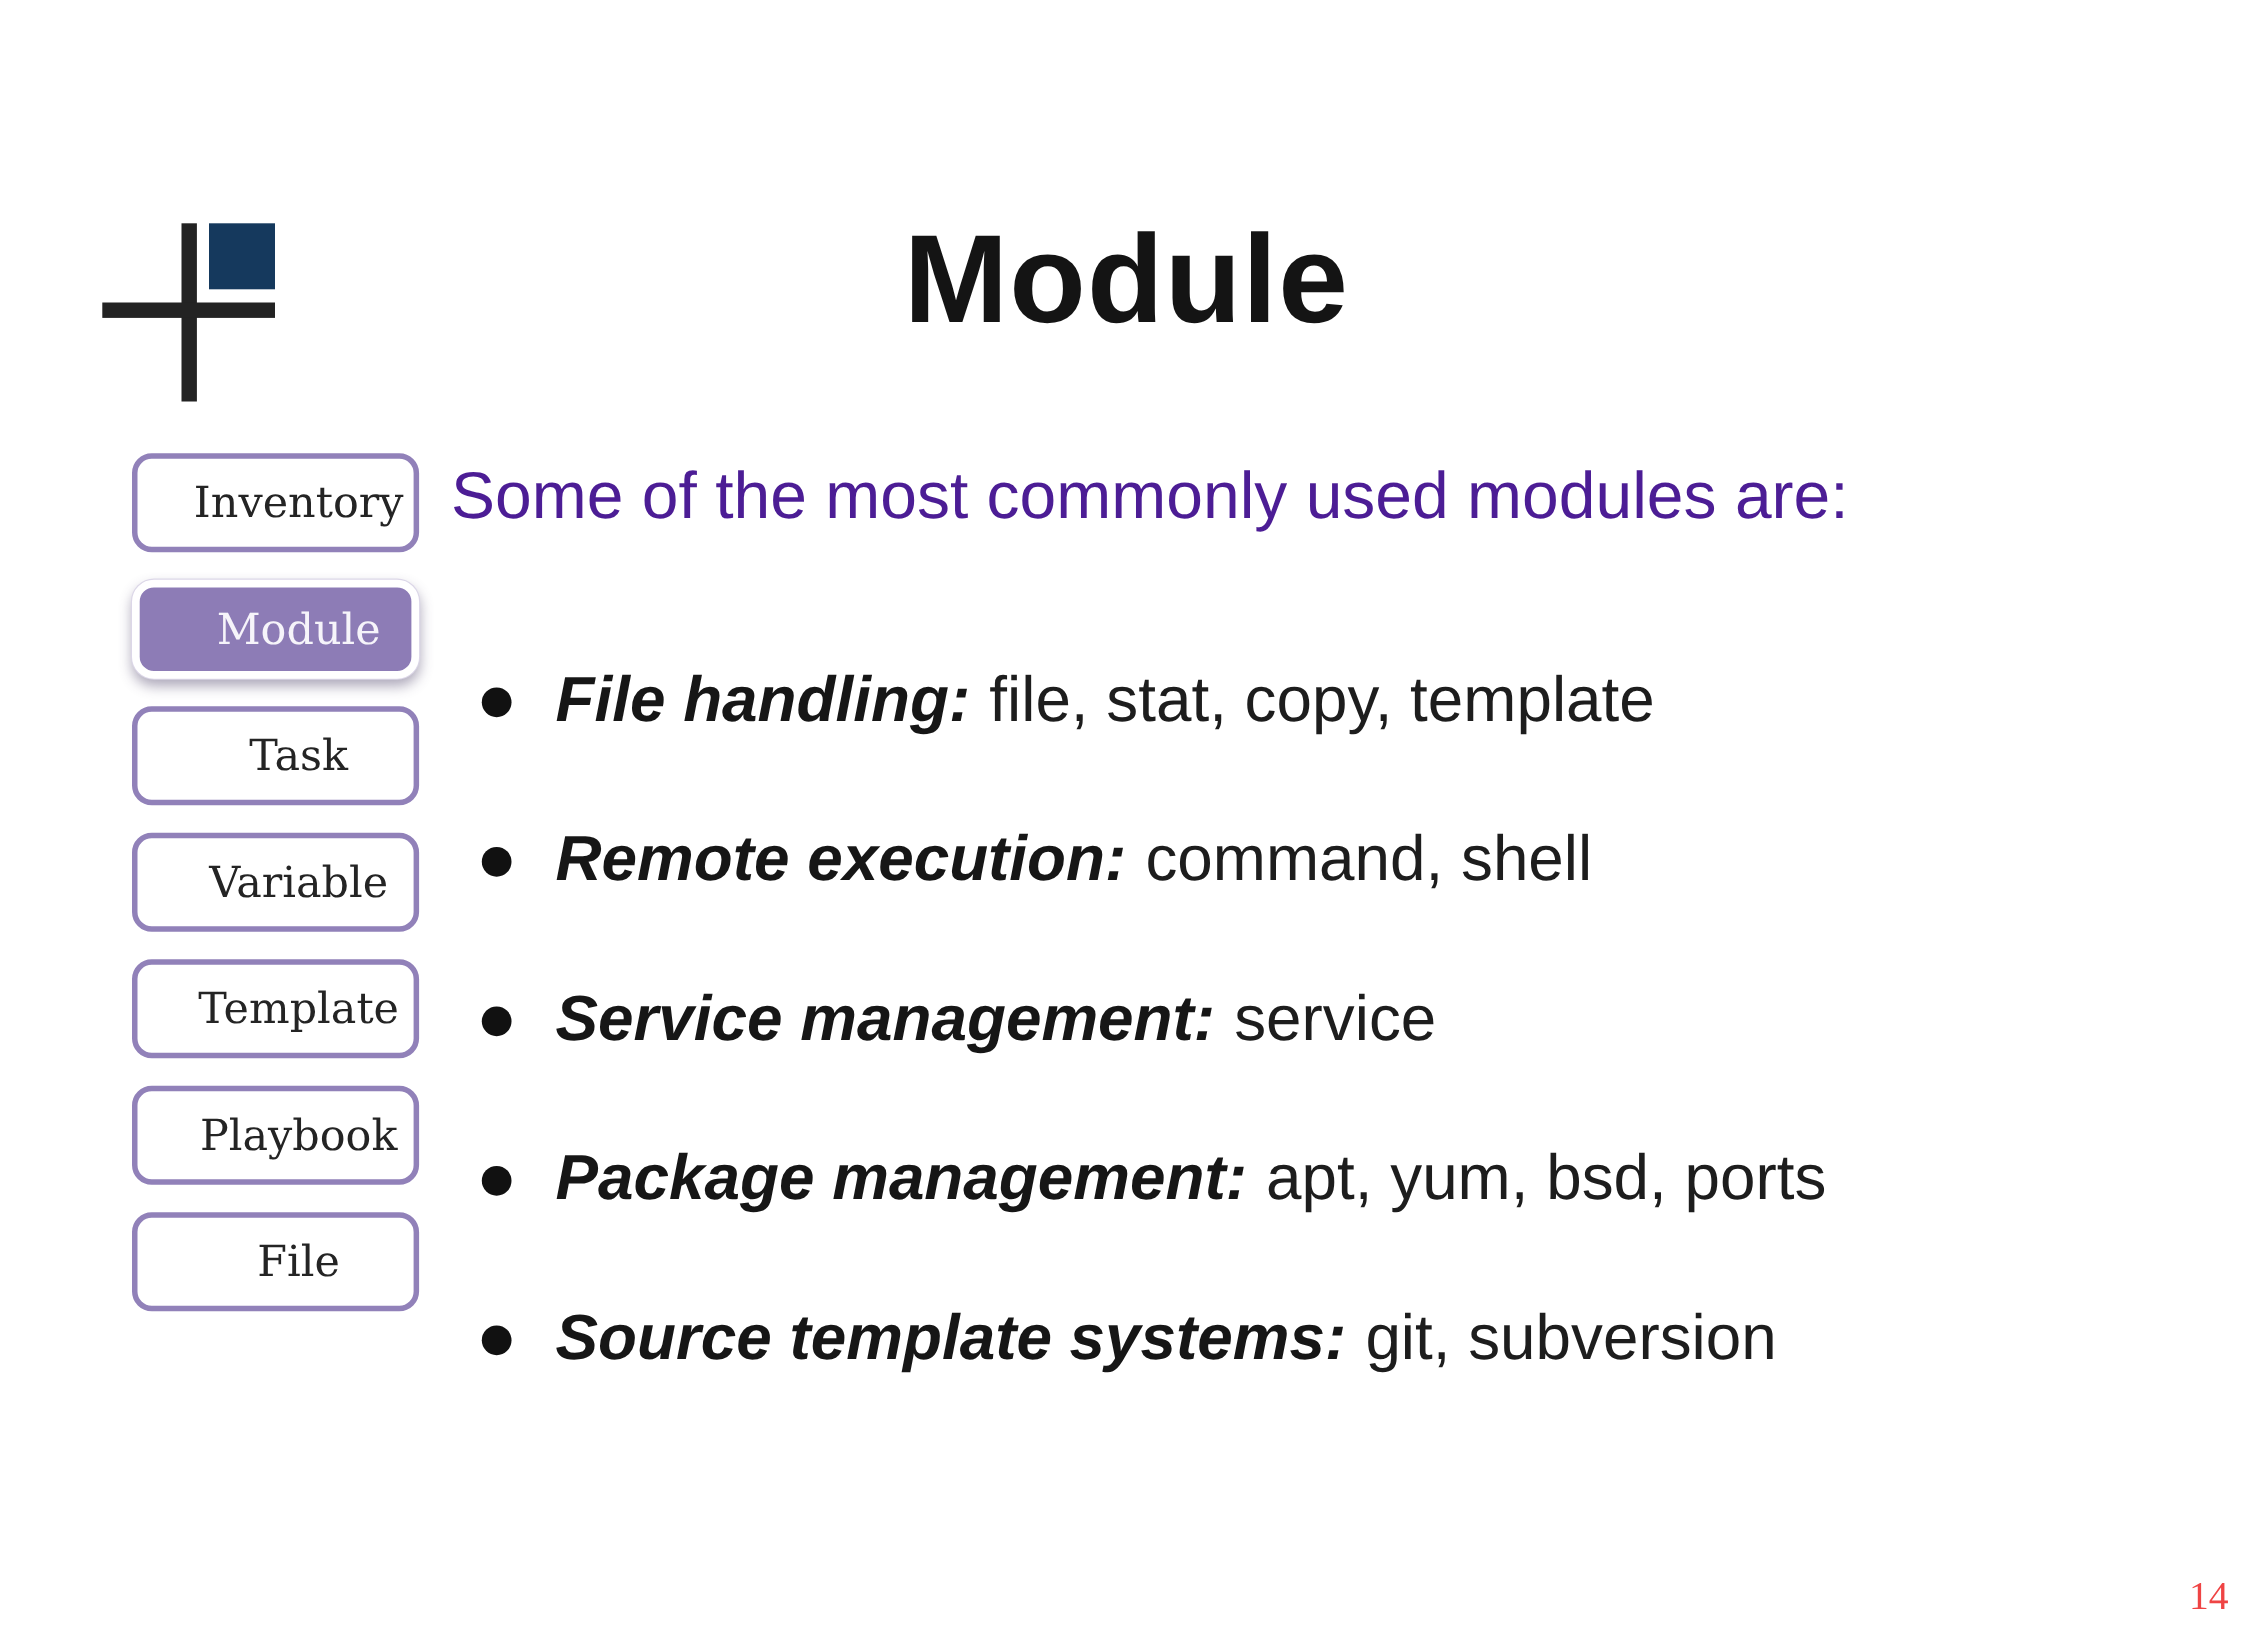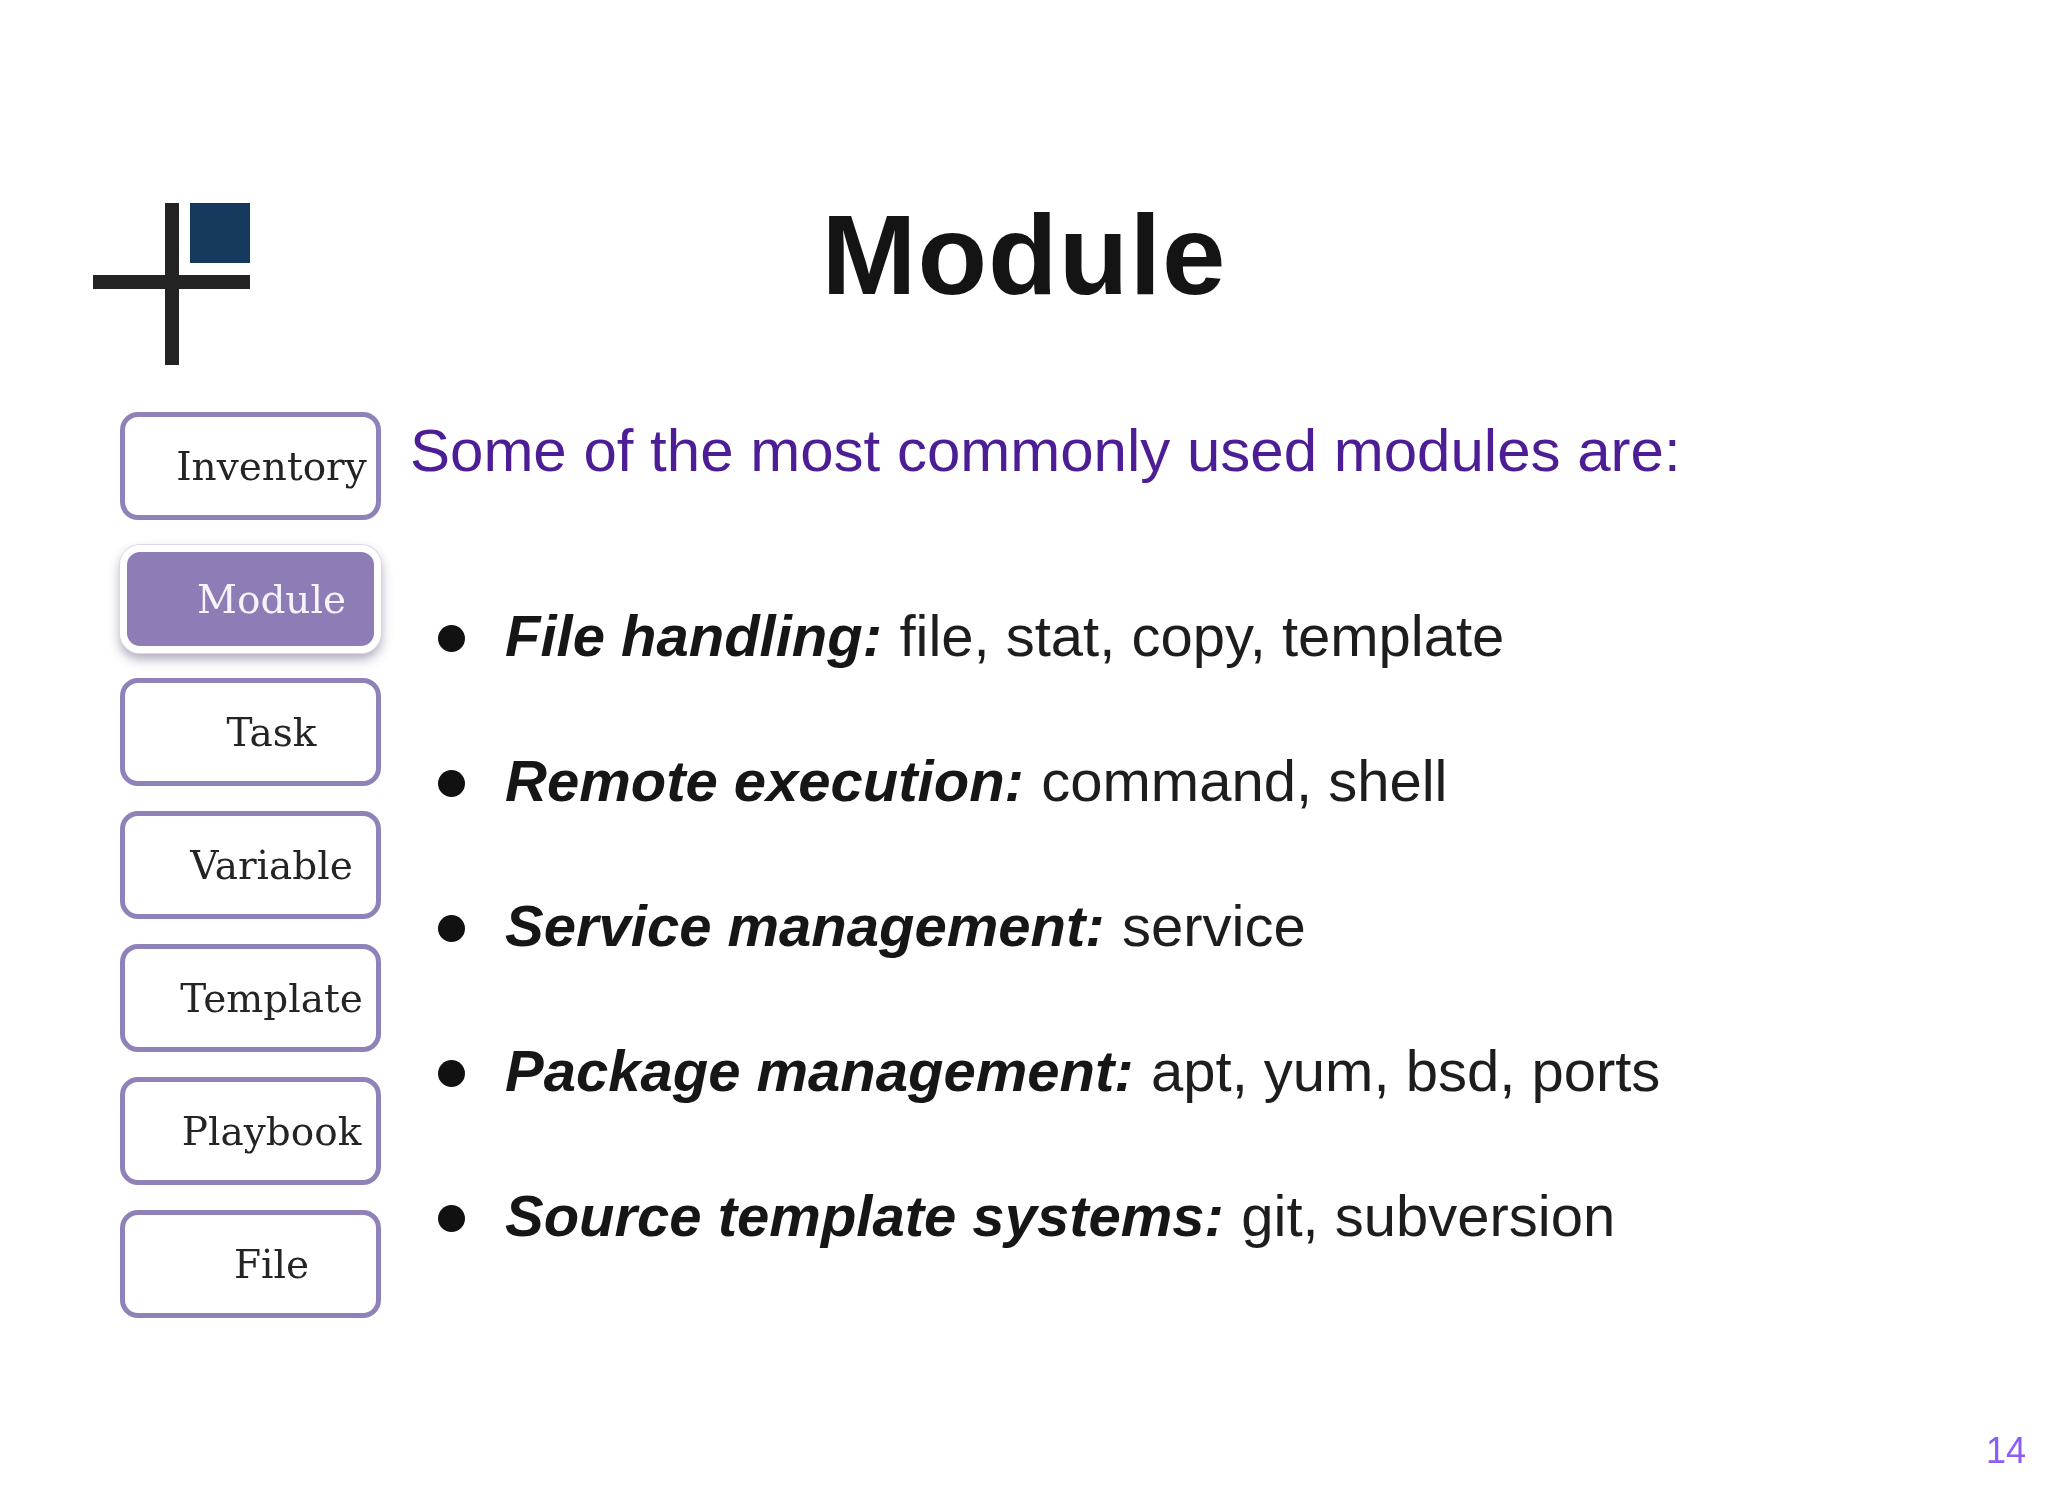"Inventory" .side-btn { height: 108px -> 90px }
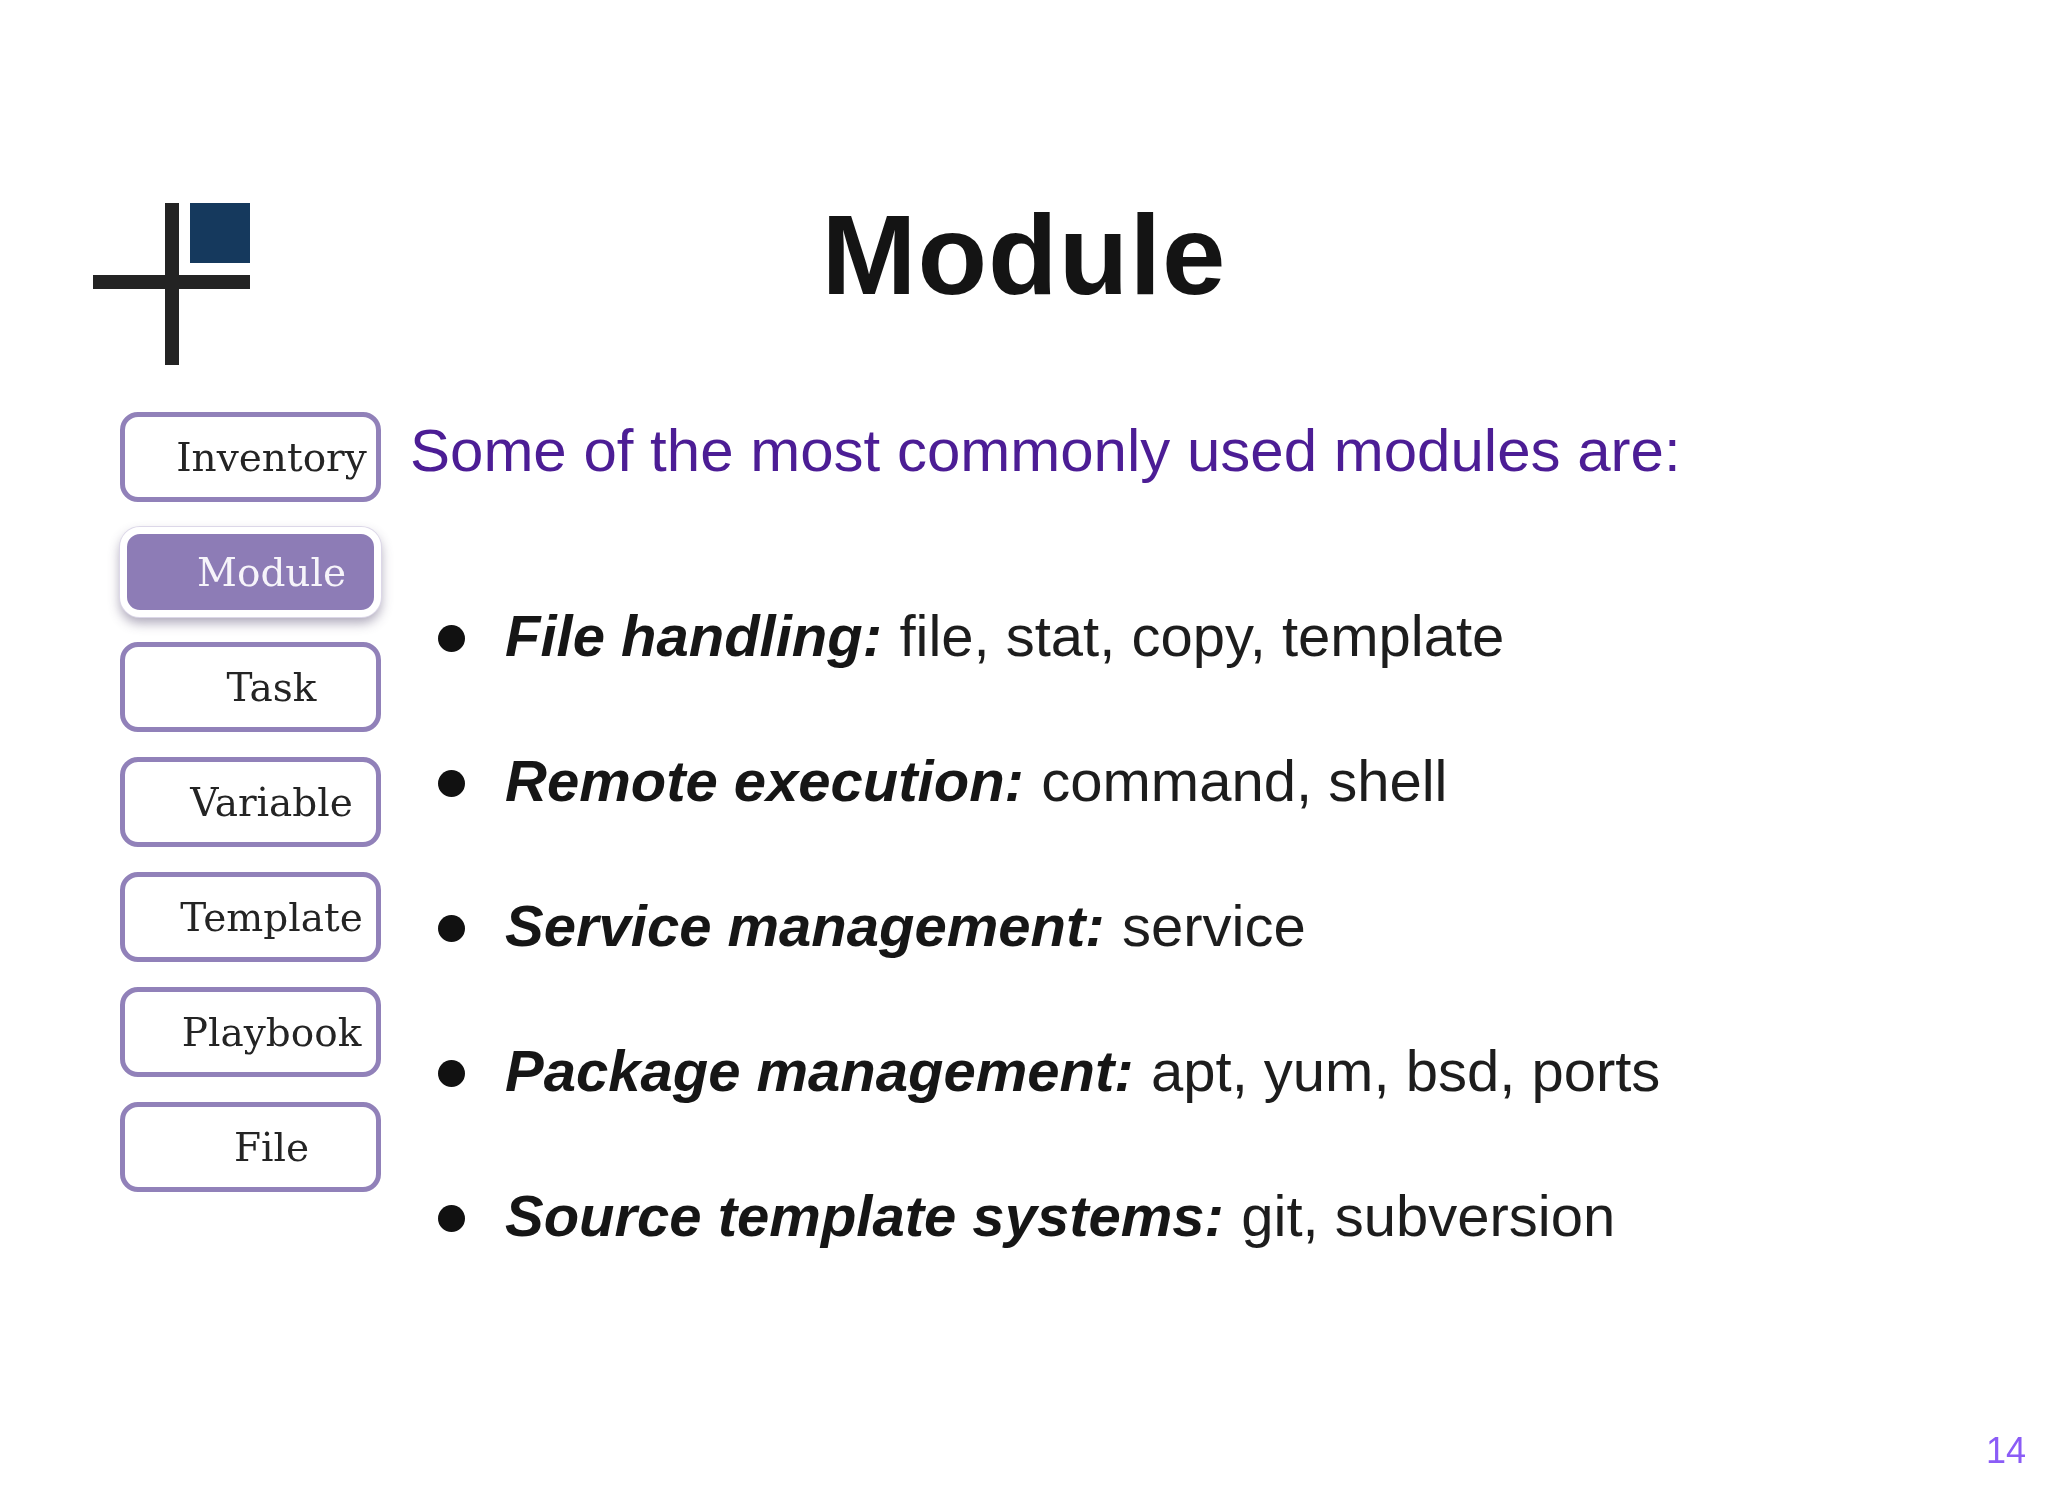"14" .page-num { color: #8b5cf6 -> #ef4444; font-family: none -> Liberation Serif, serif }
